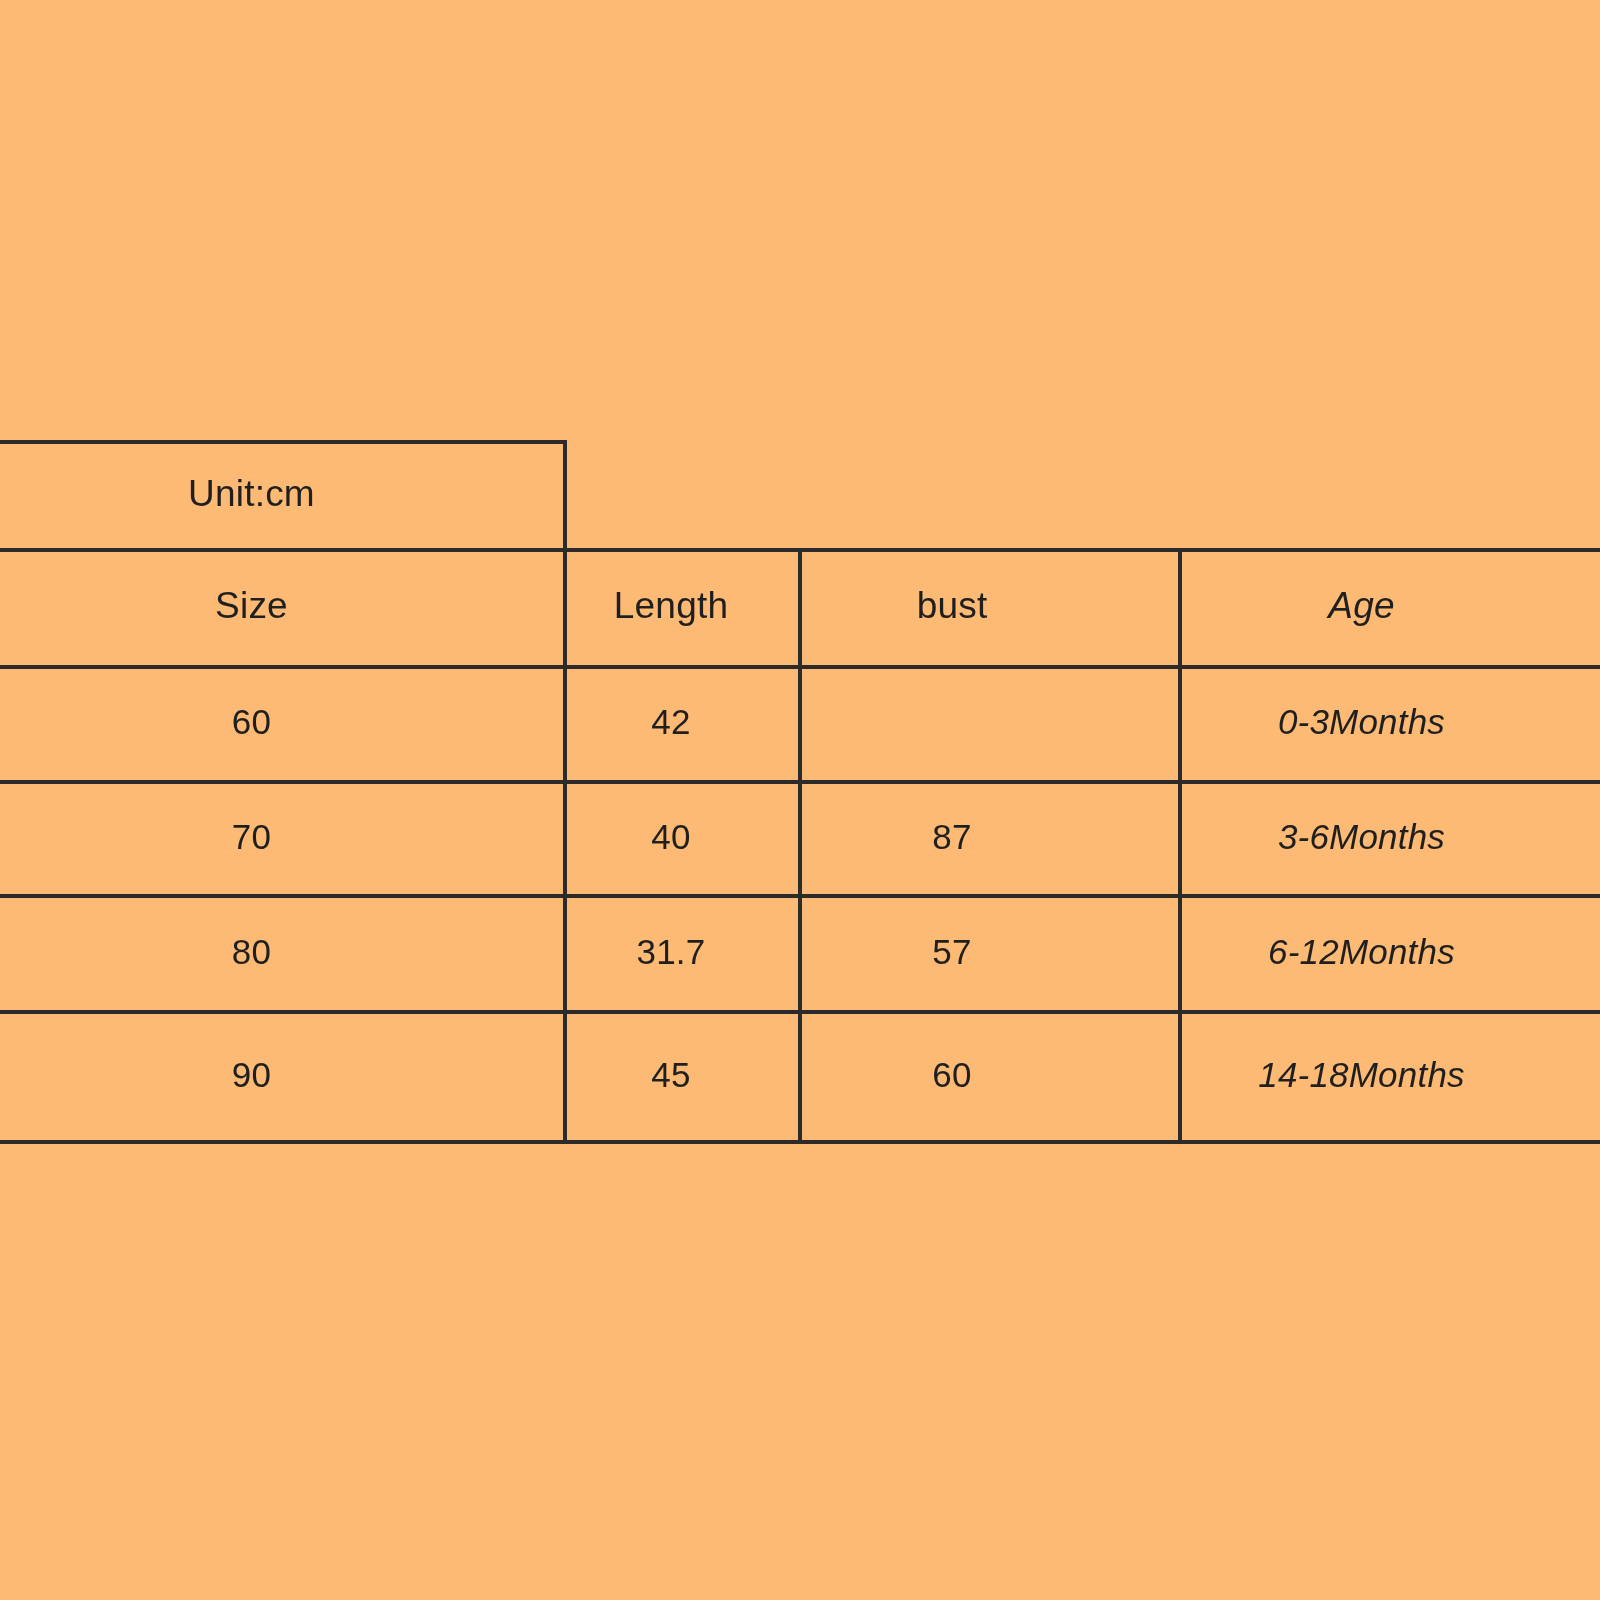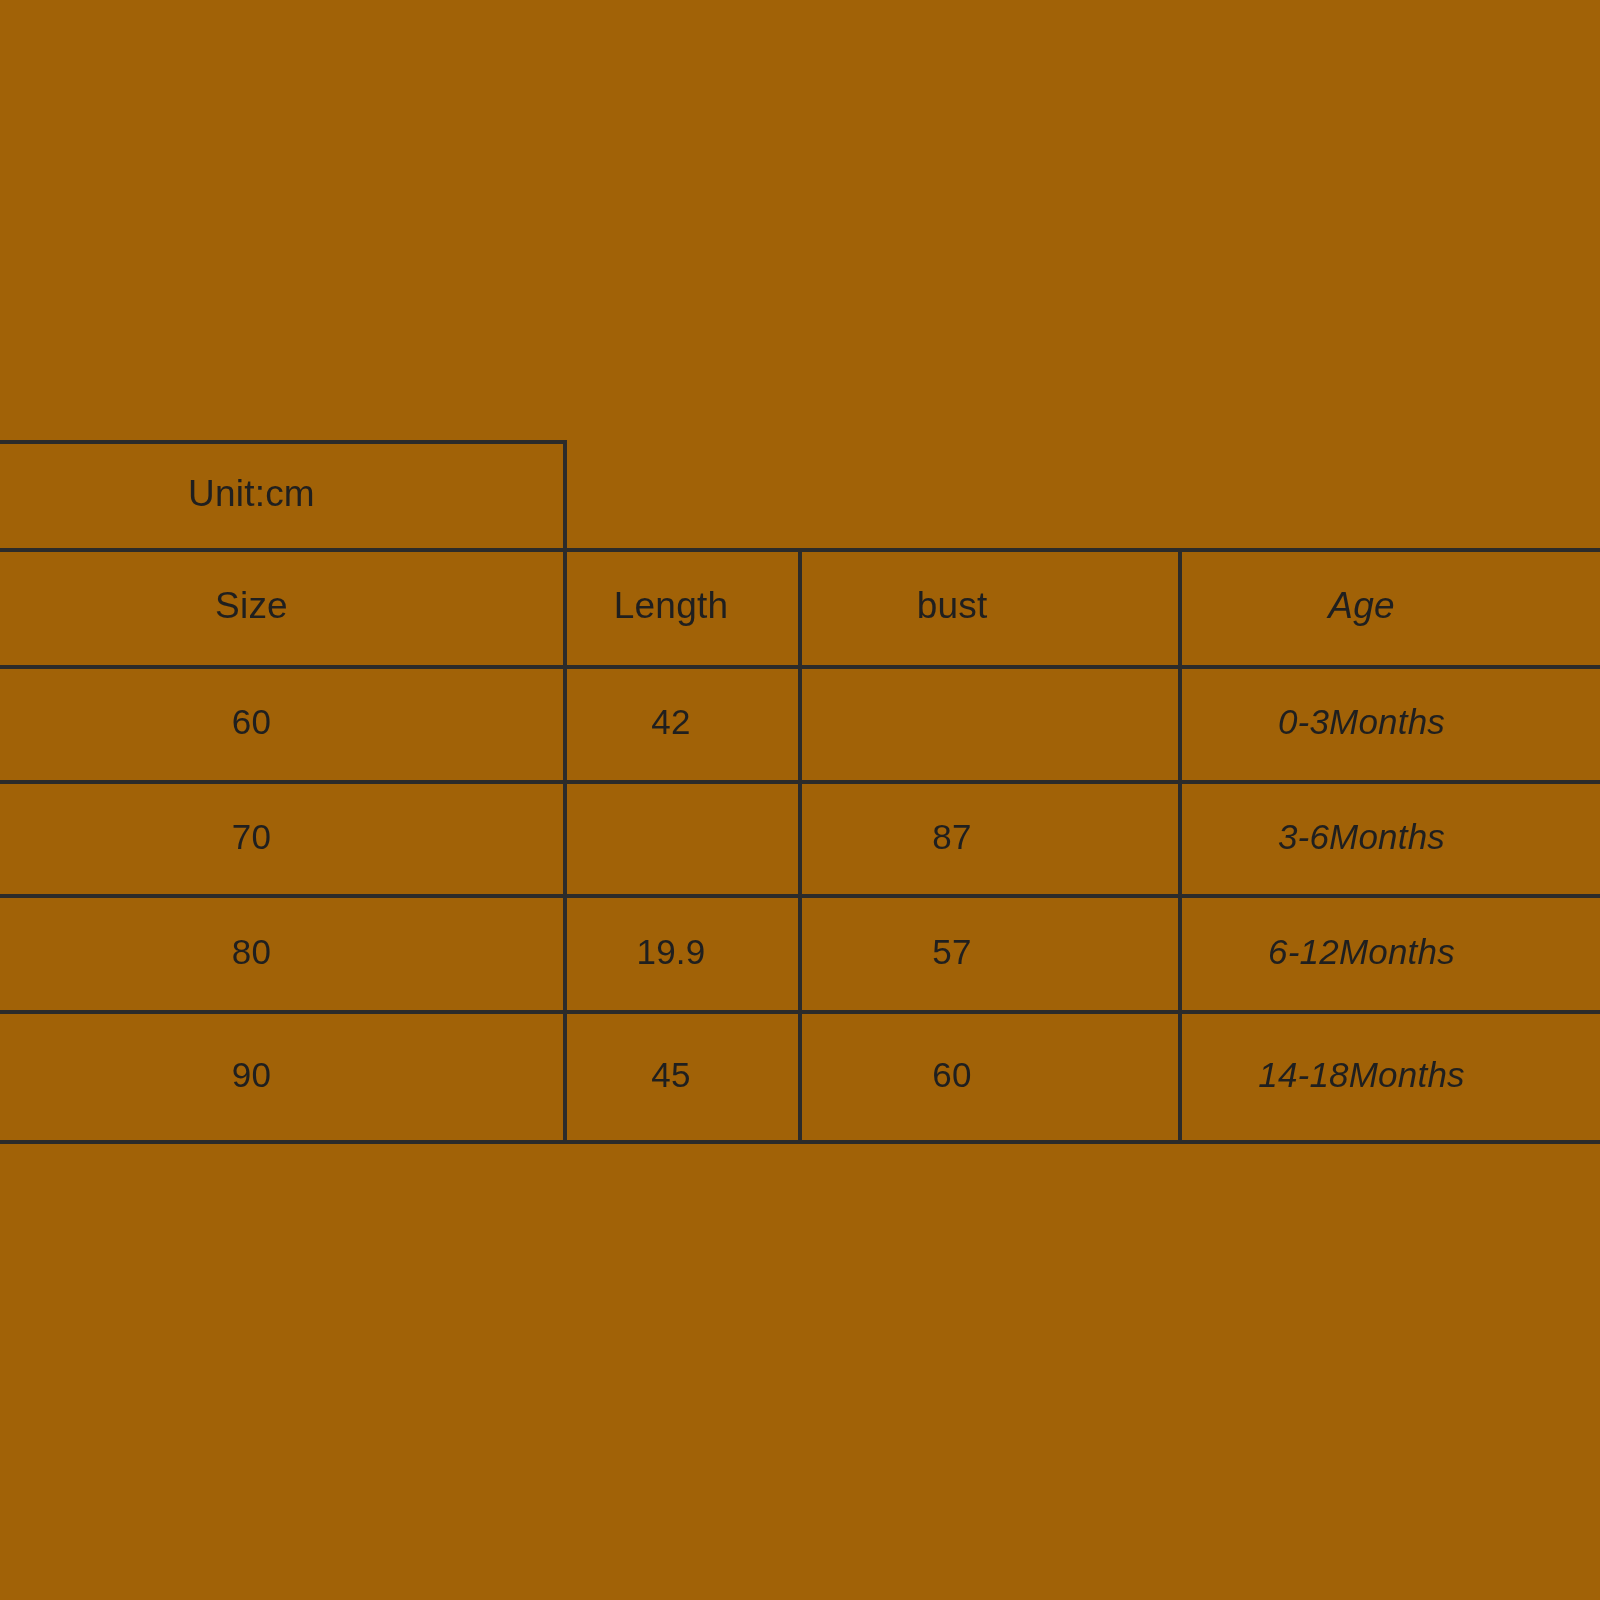"Unit:cm" .canvas { background: #a16207 -> #fdba74 }
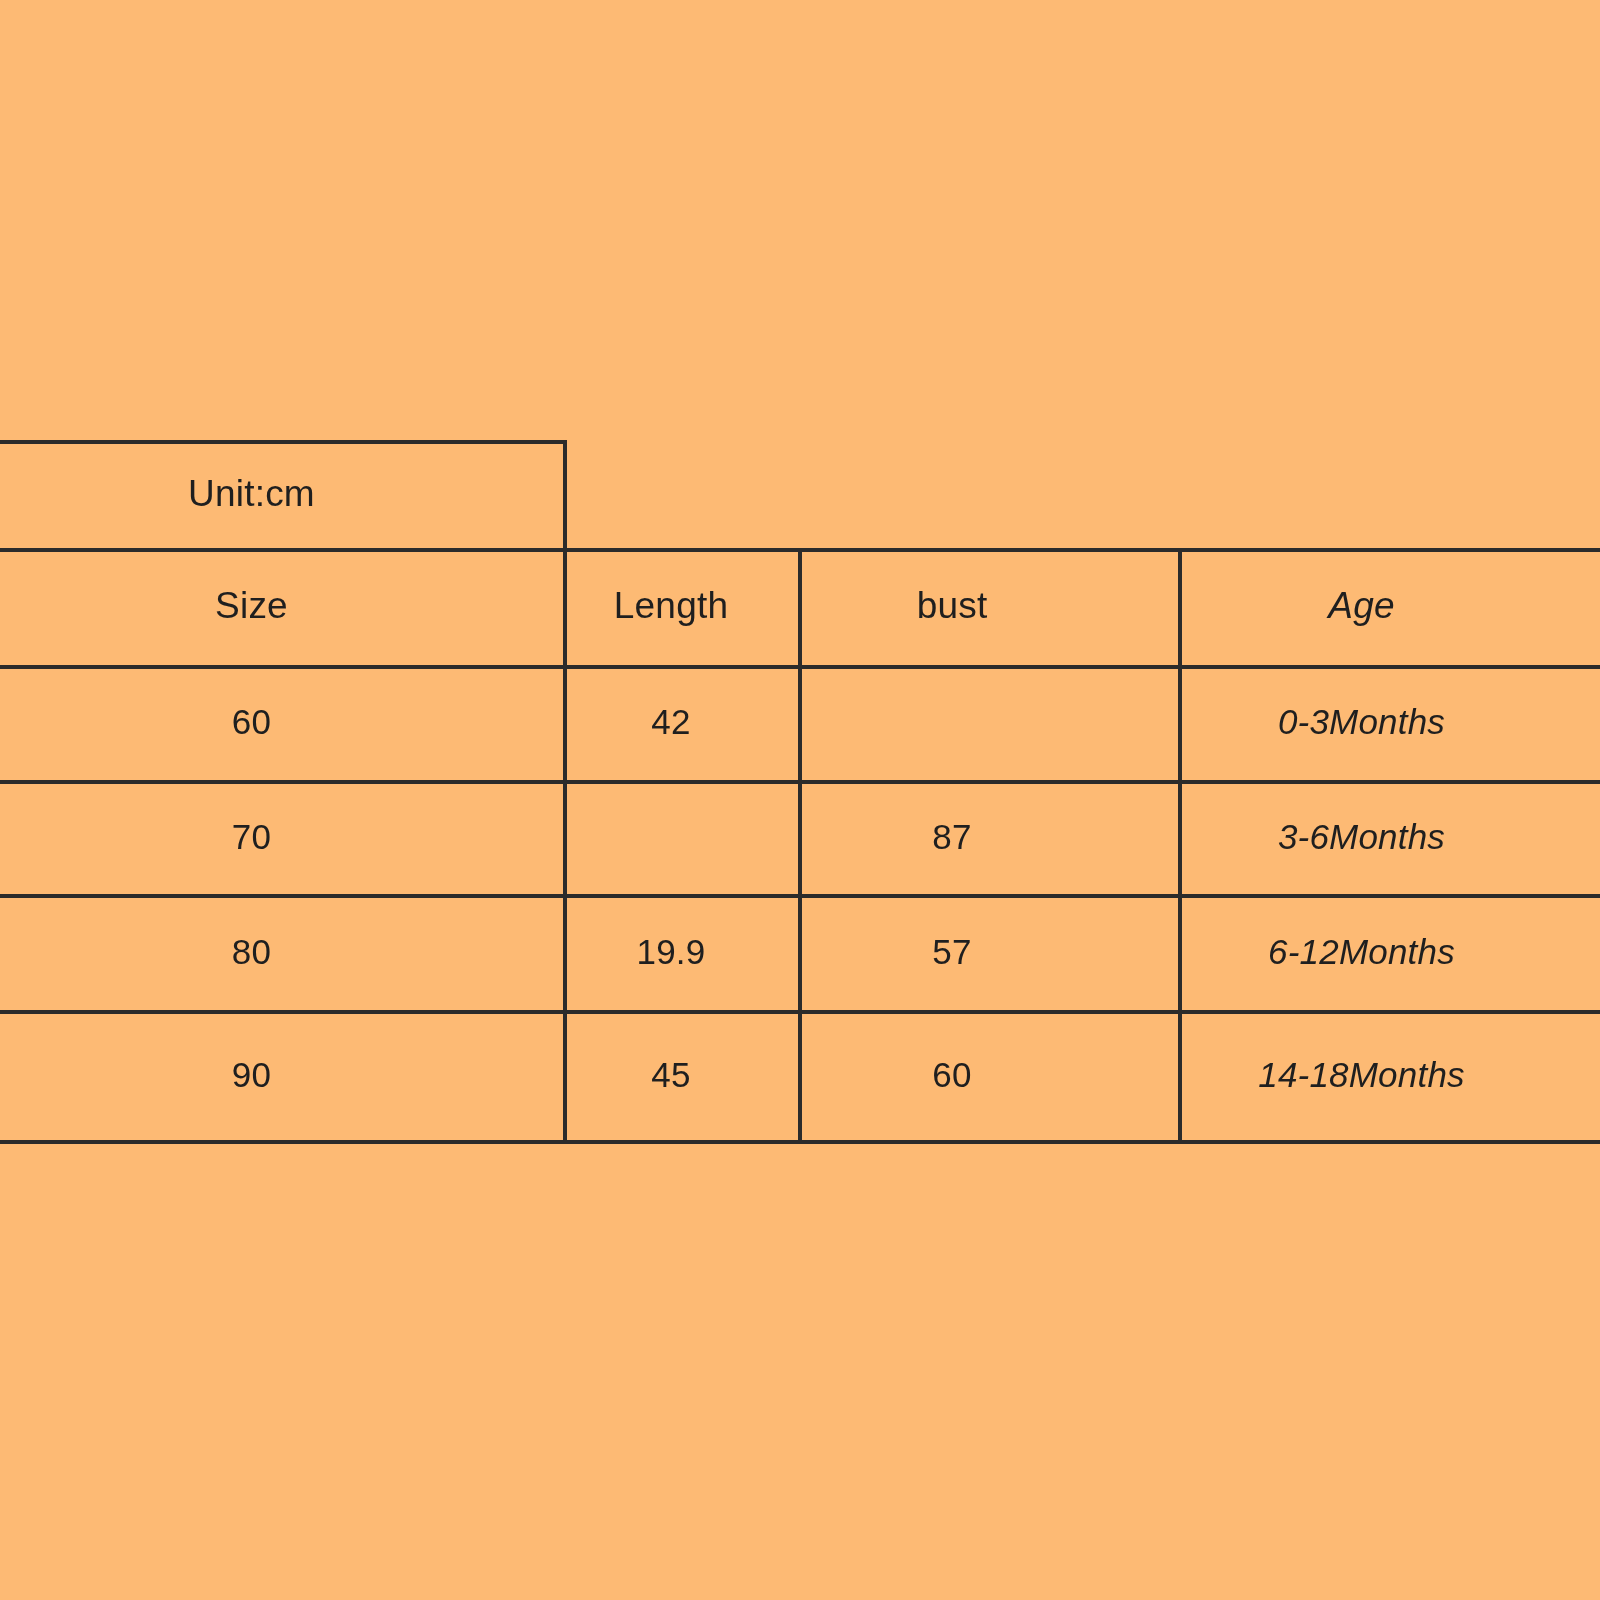"40" div.cell { html: none -> <div>40</div> }
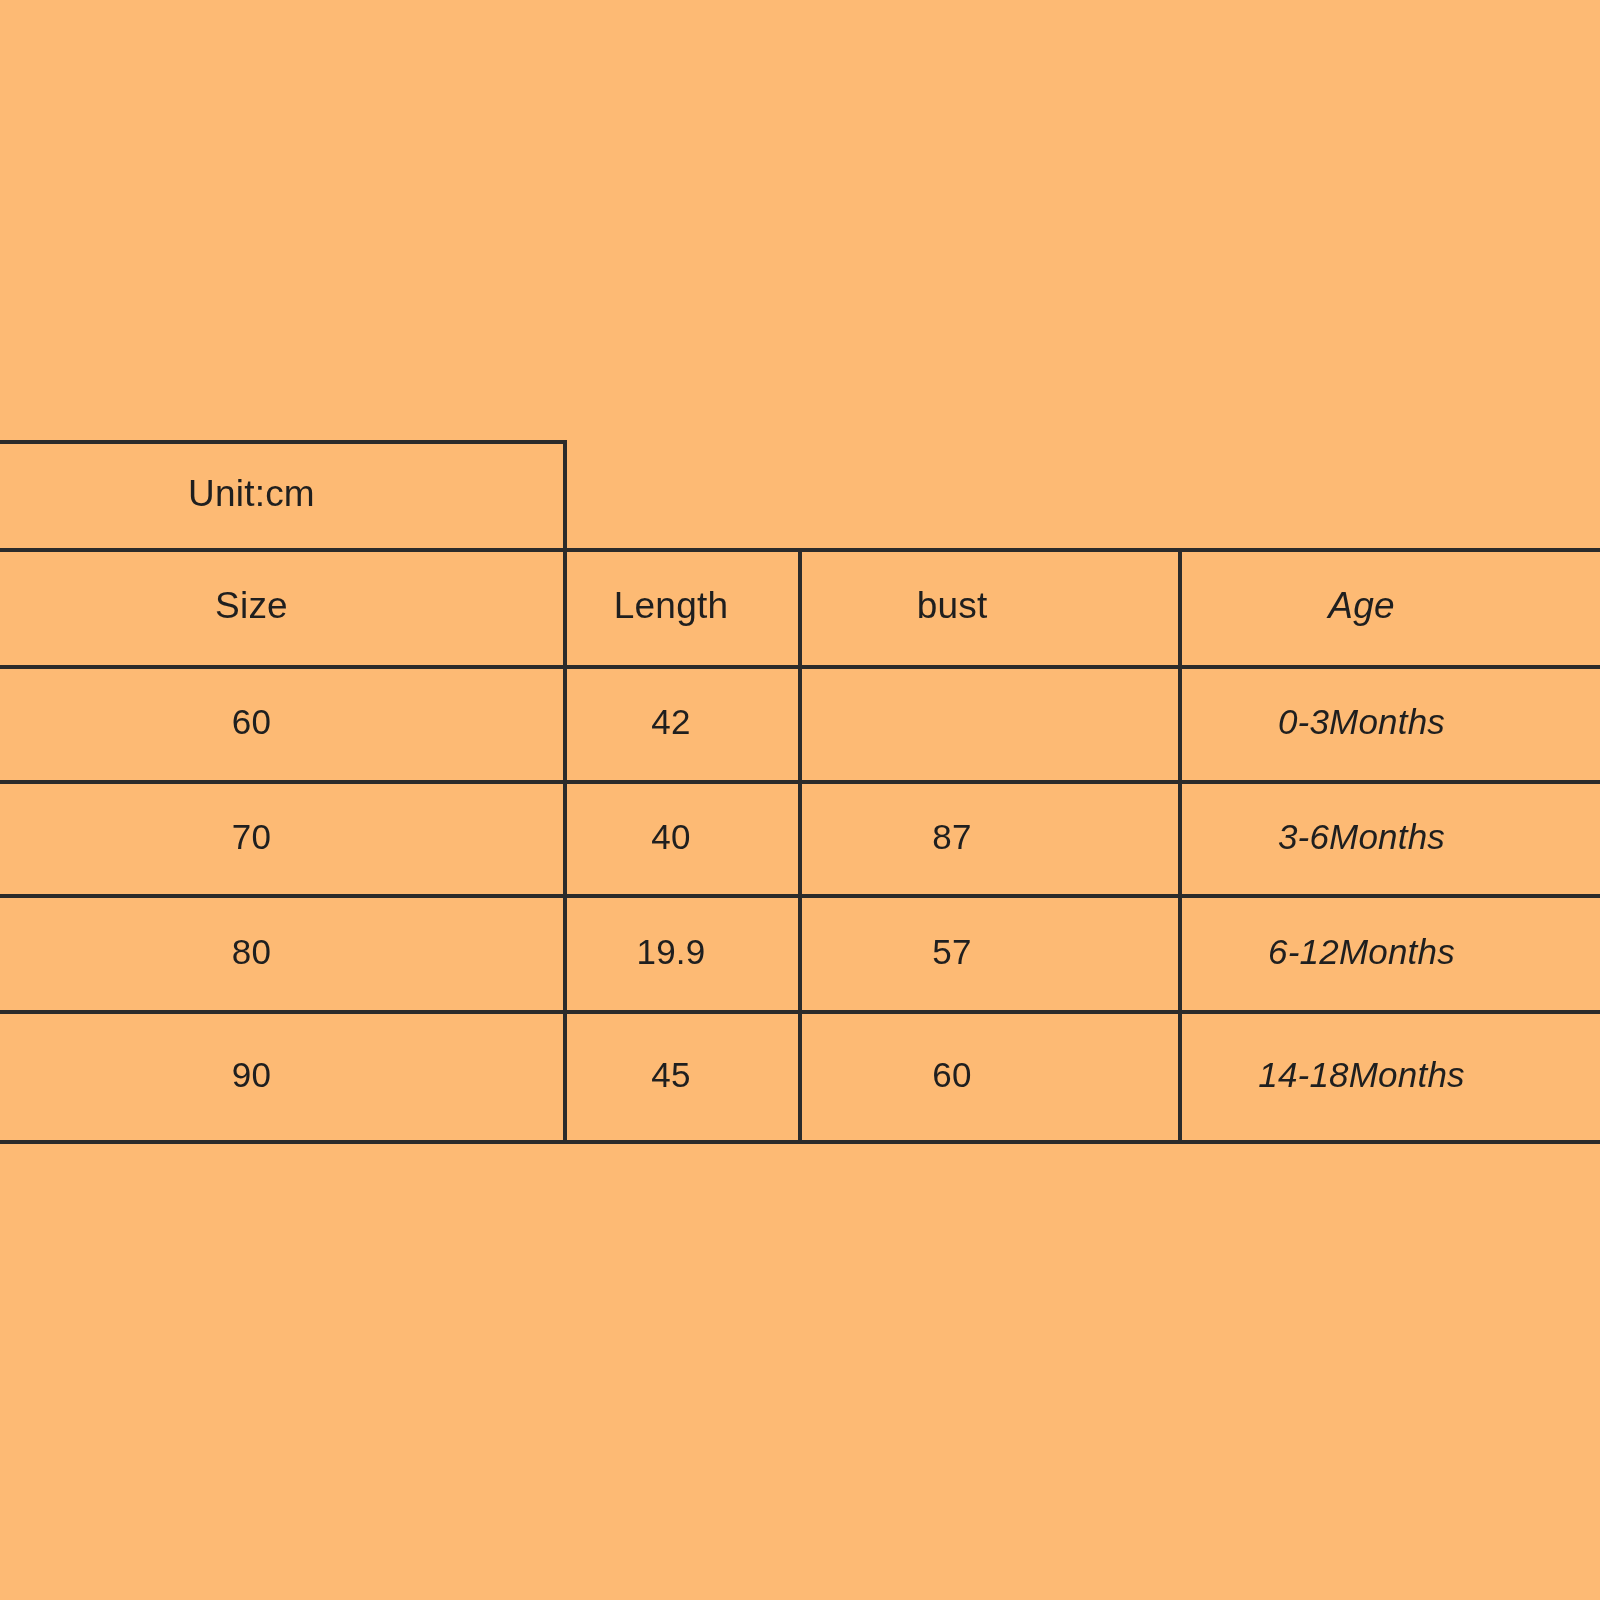"19.9" div.cell { text: 19.9 -> 31.7 }
